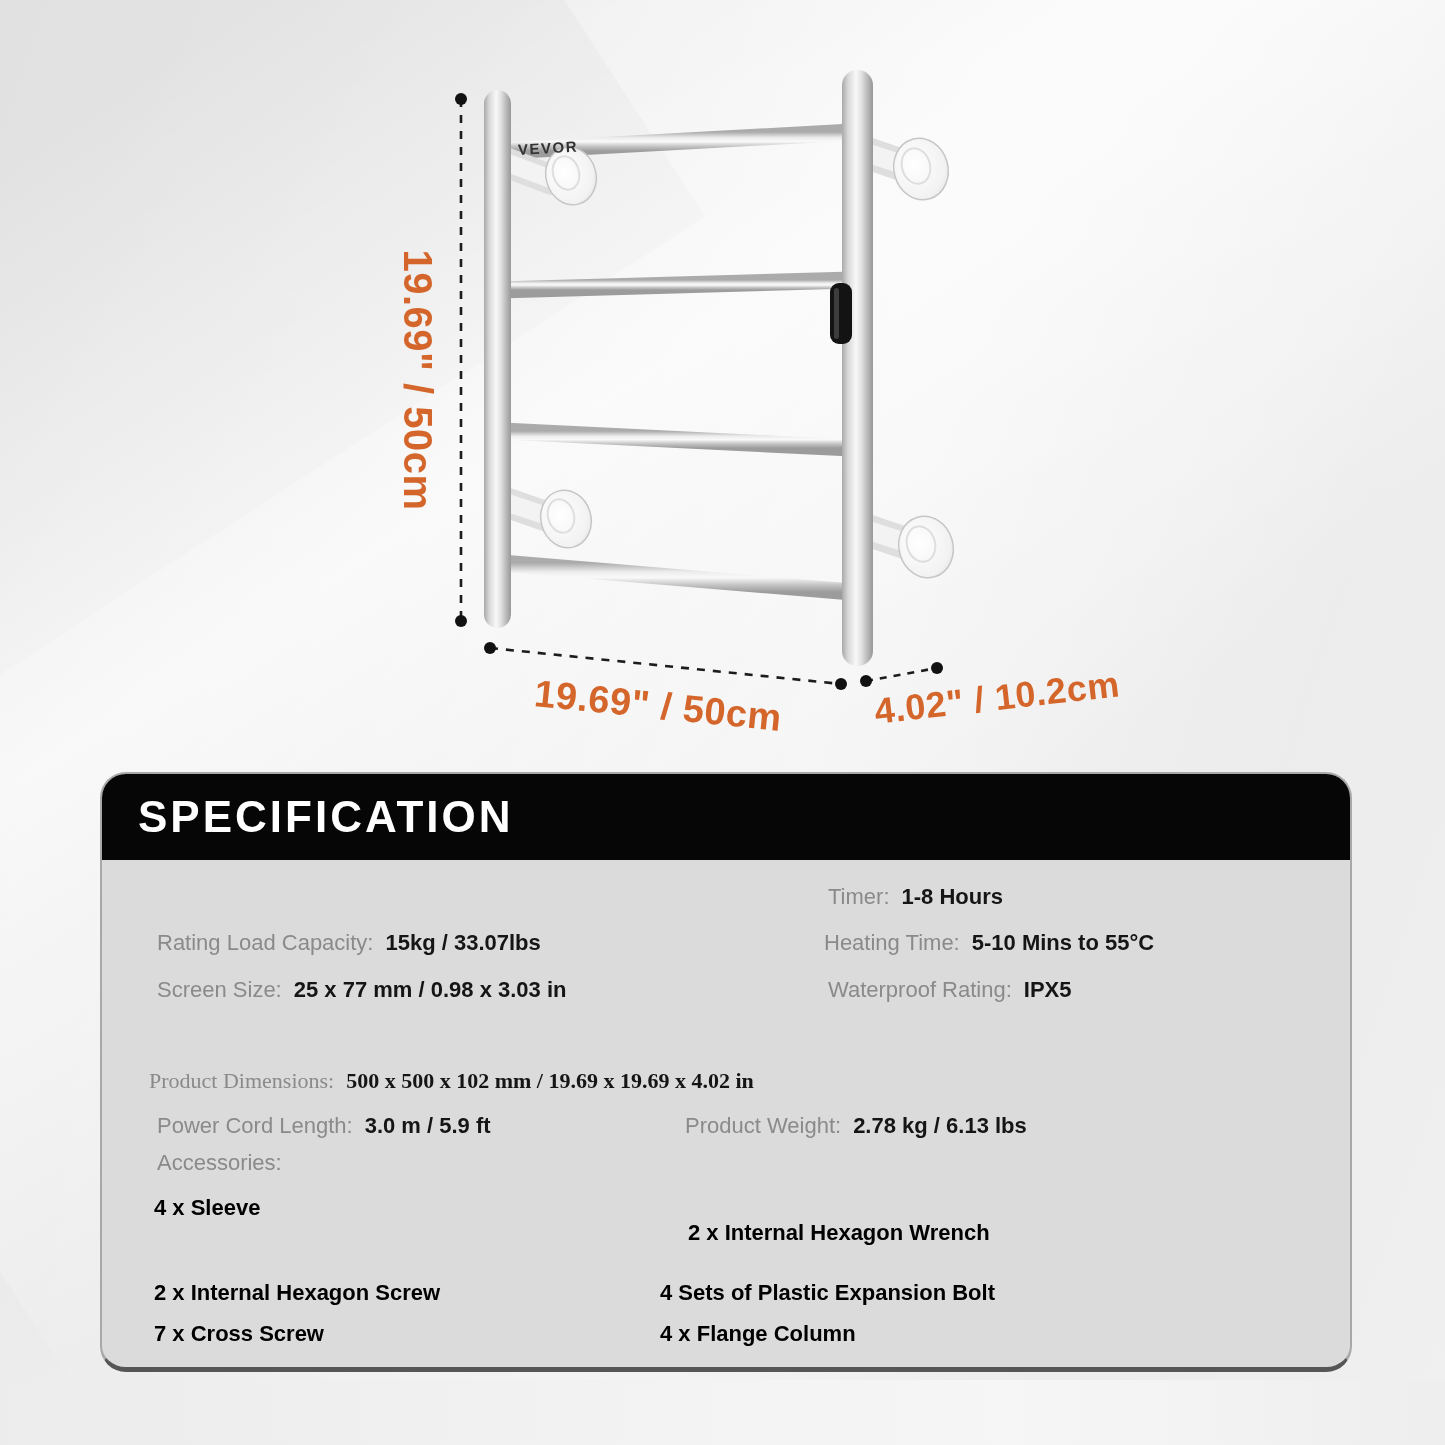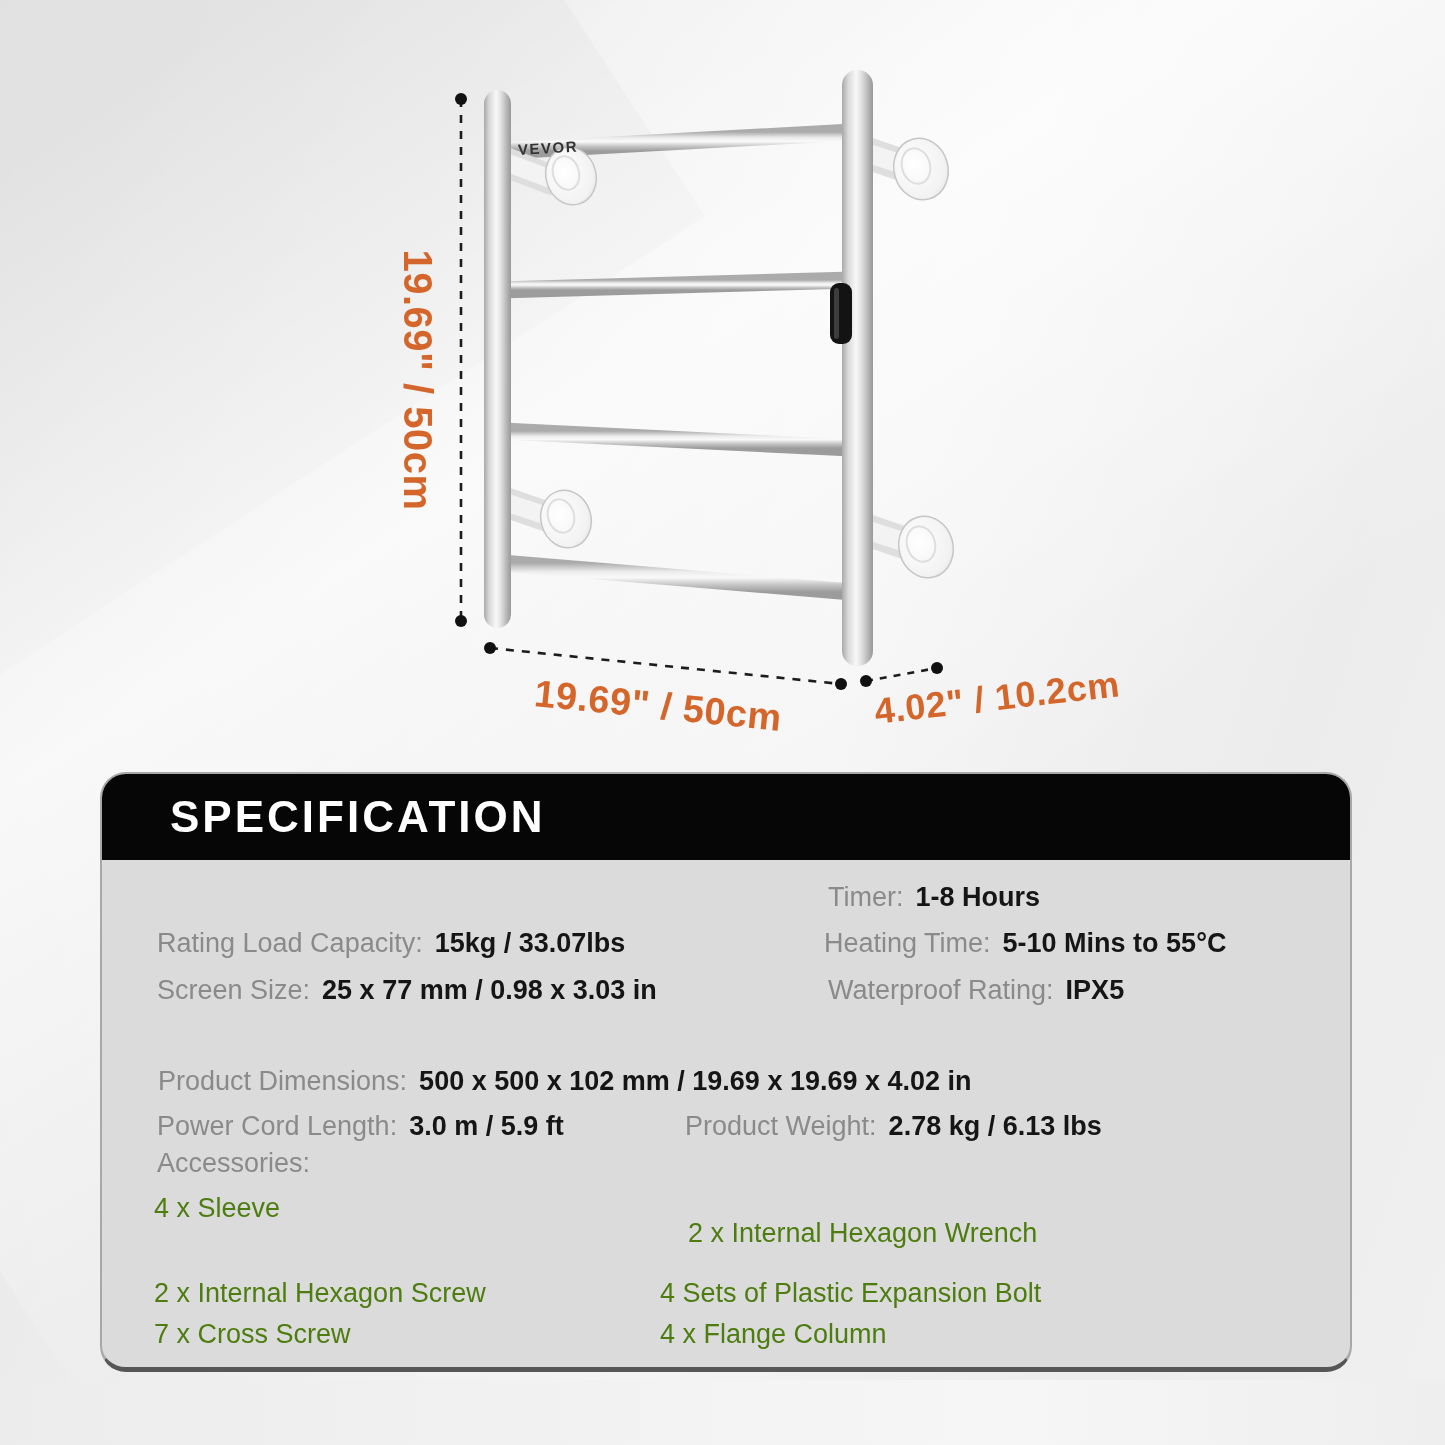"SPECIFICATION" .panel-title { padding-left: 68px -> 36px }
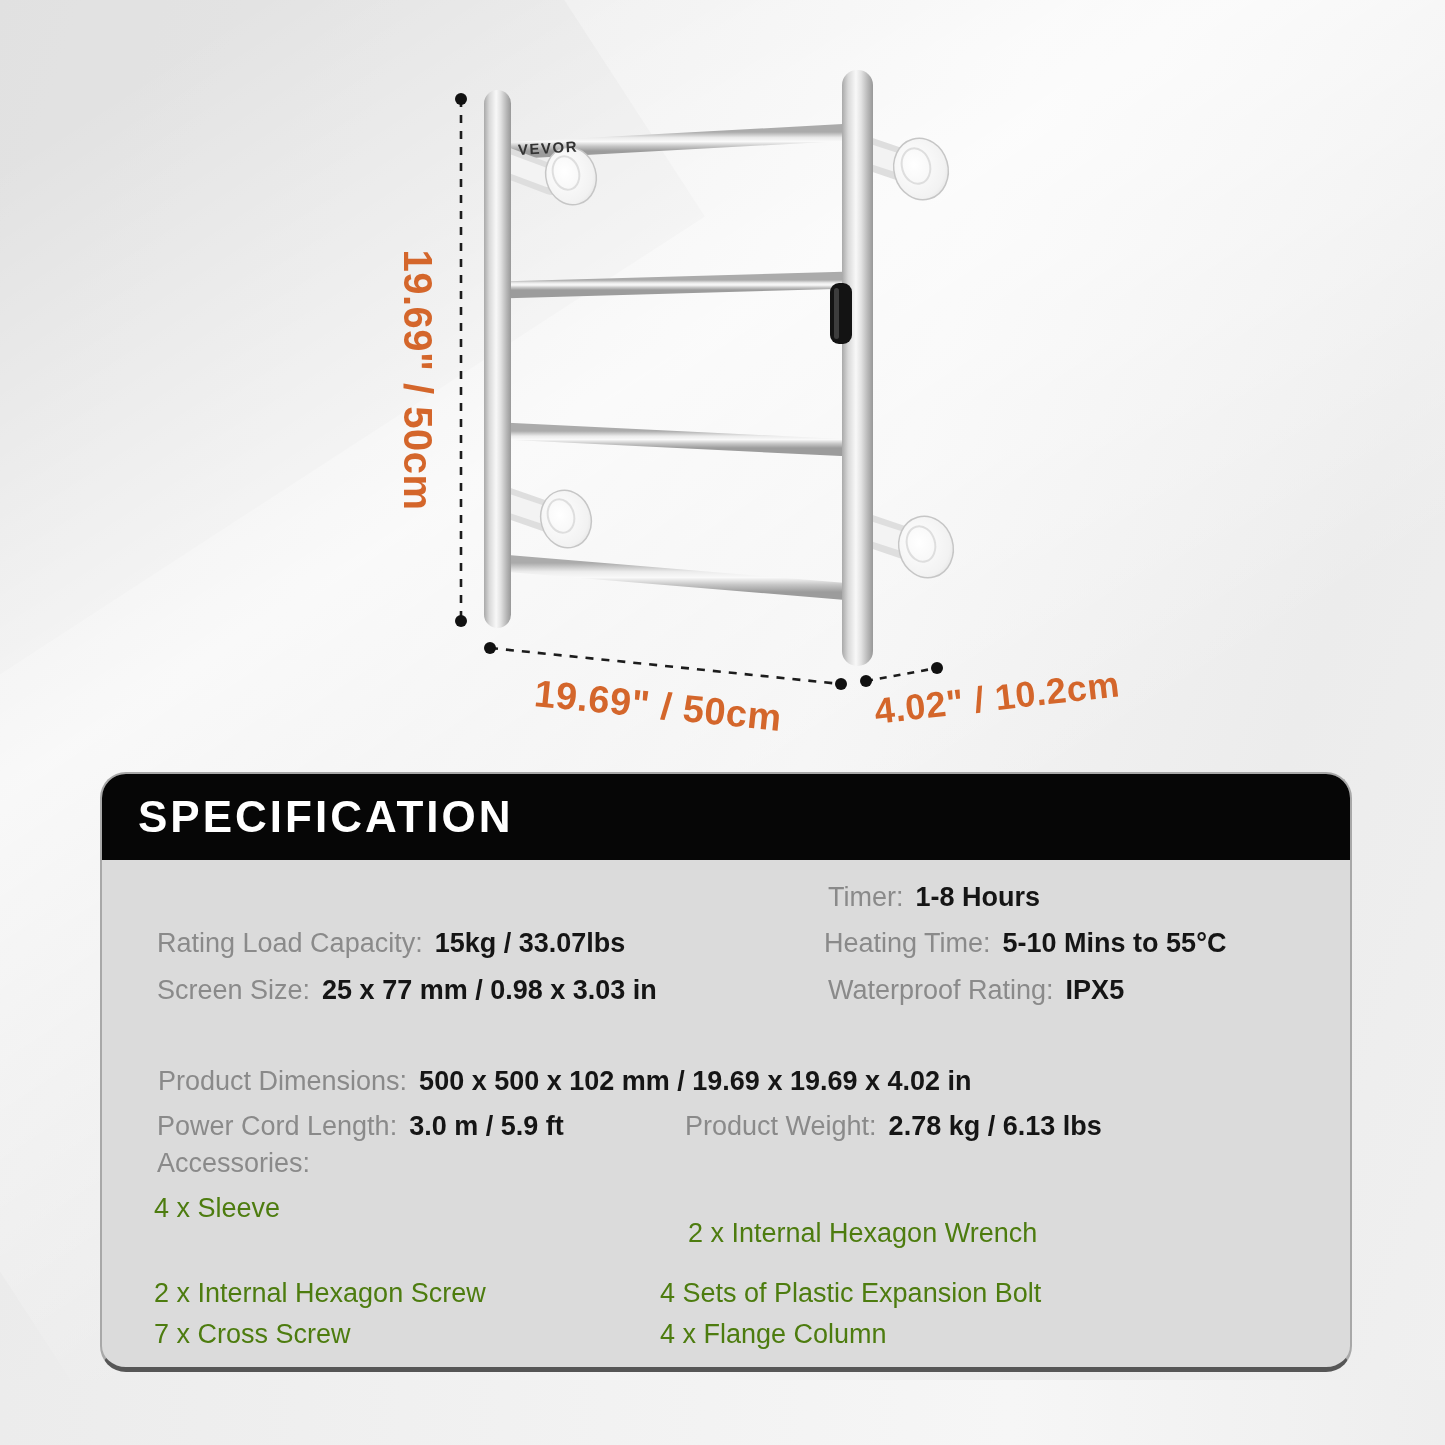"Timer: 1-8 Hours" .row { font-size: 27px -> 22px }
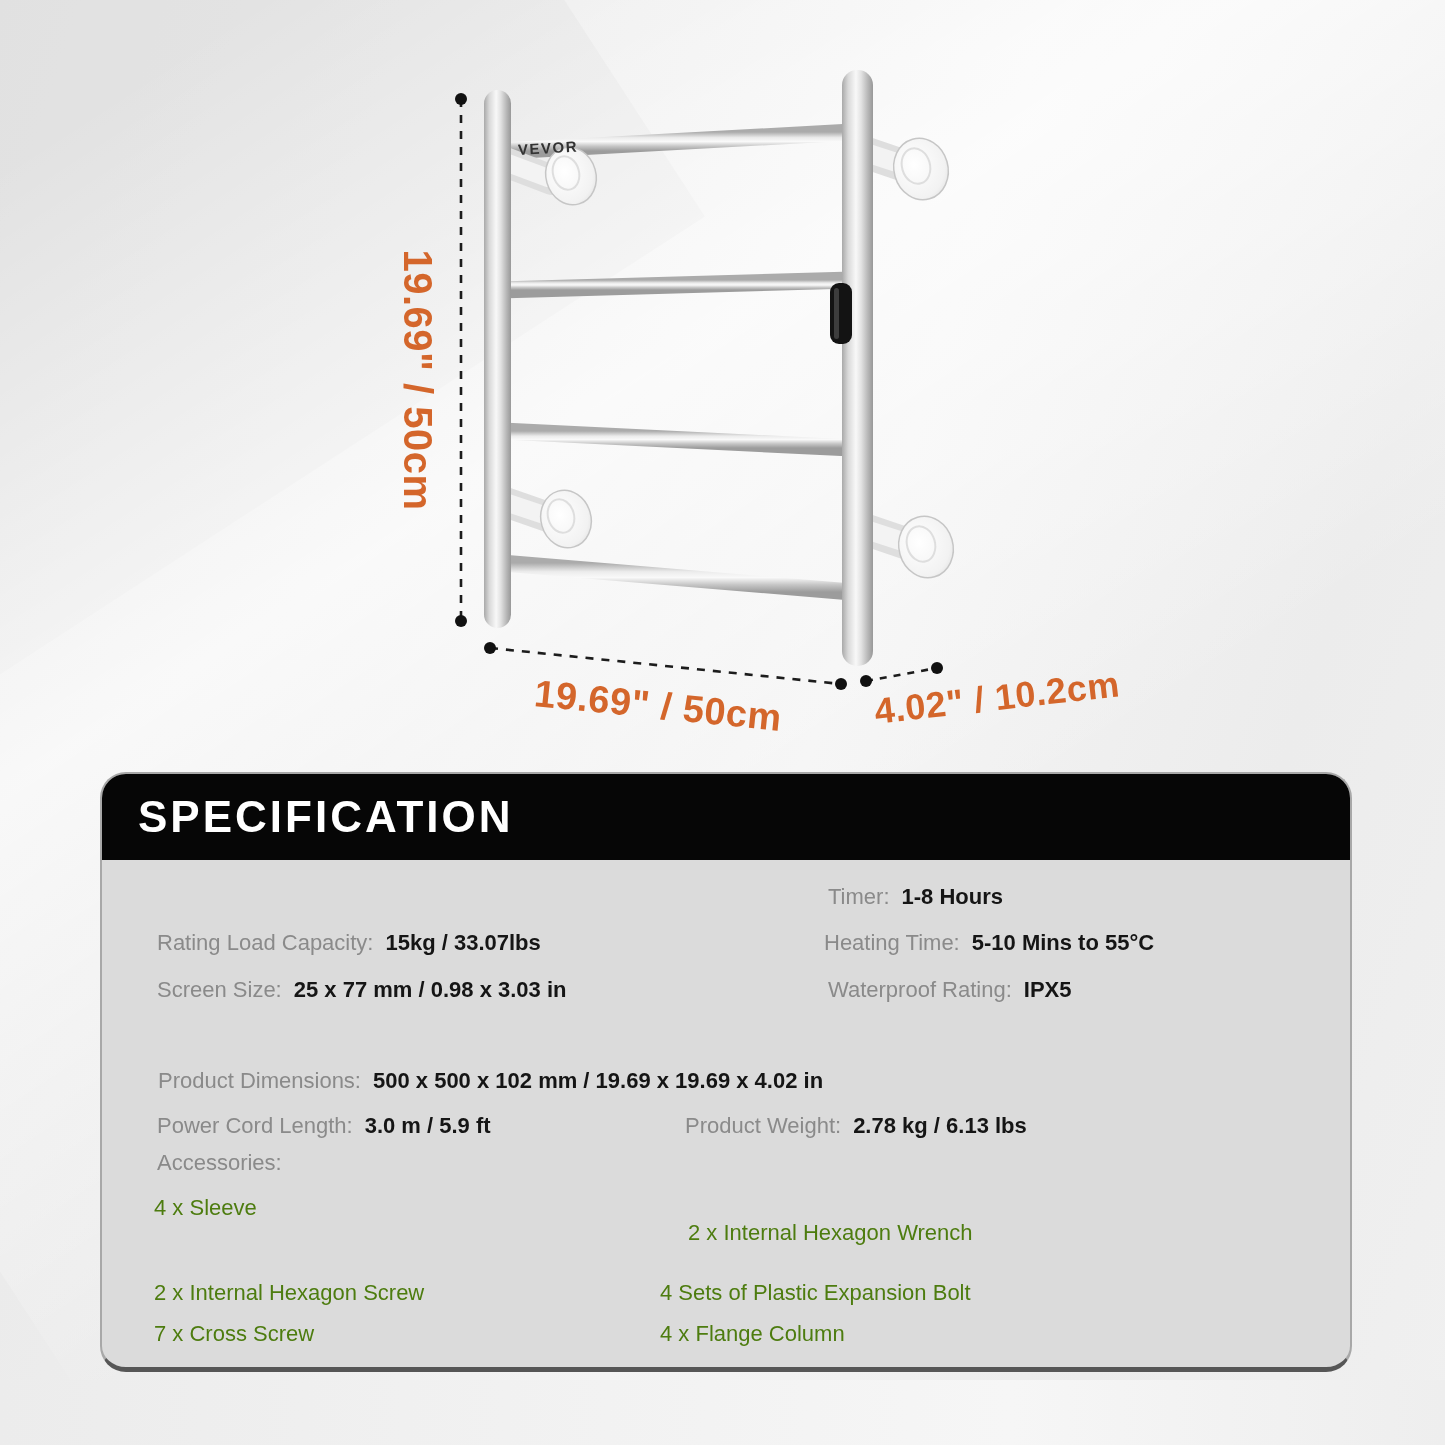"Product Dimensions: 500 x 500" div.row { font-family: none -> Liberation Serif, serif; left: 56px -> 47px }
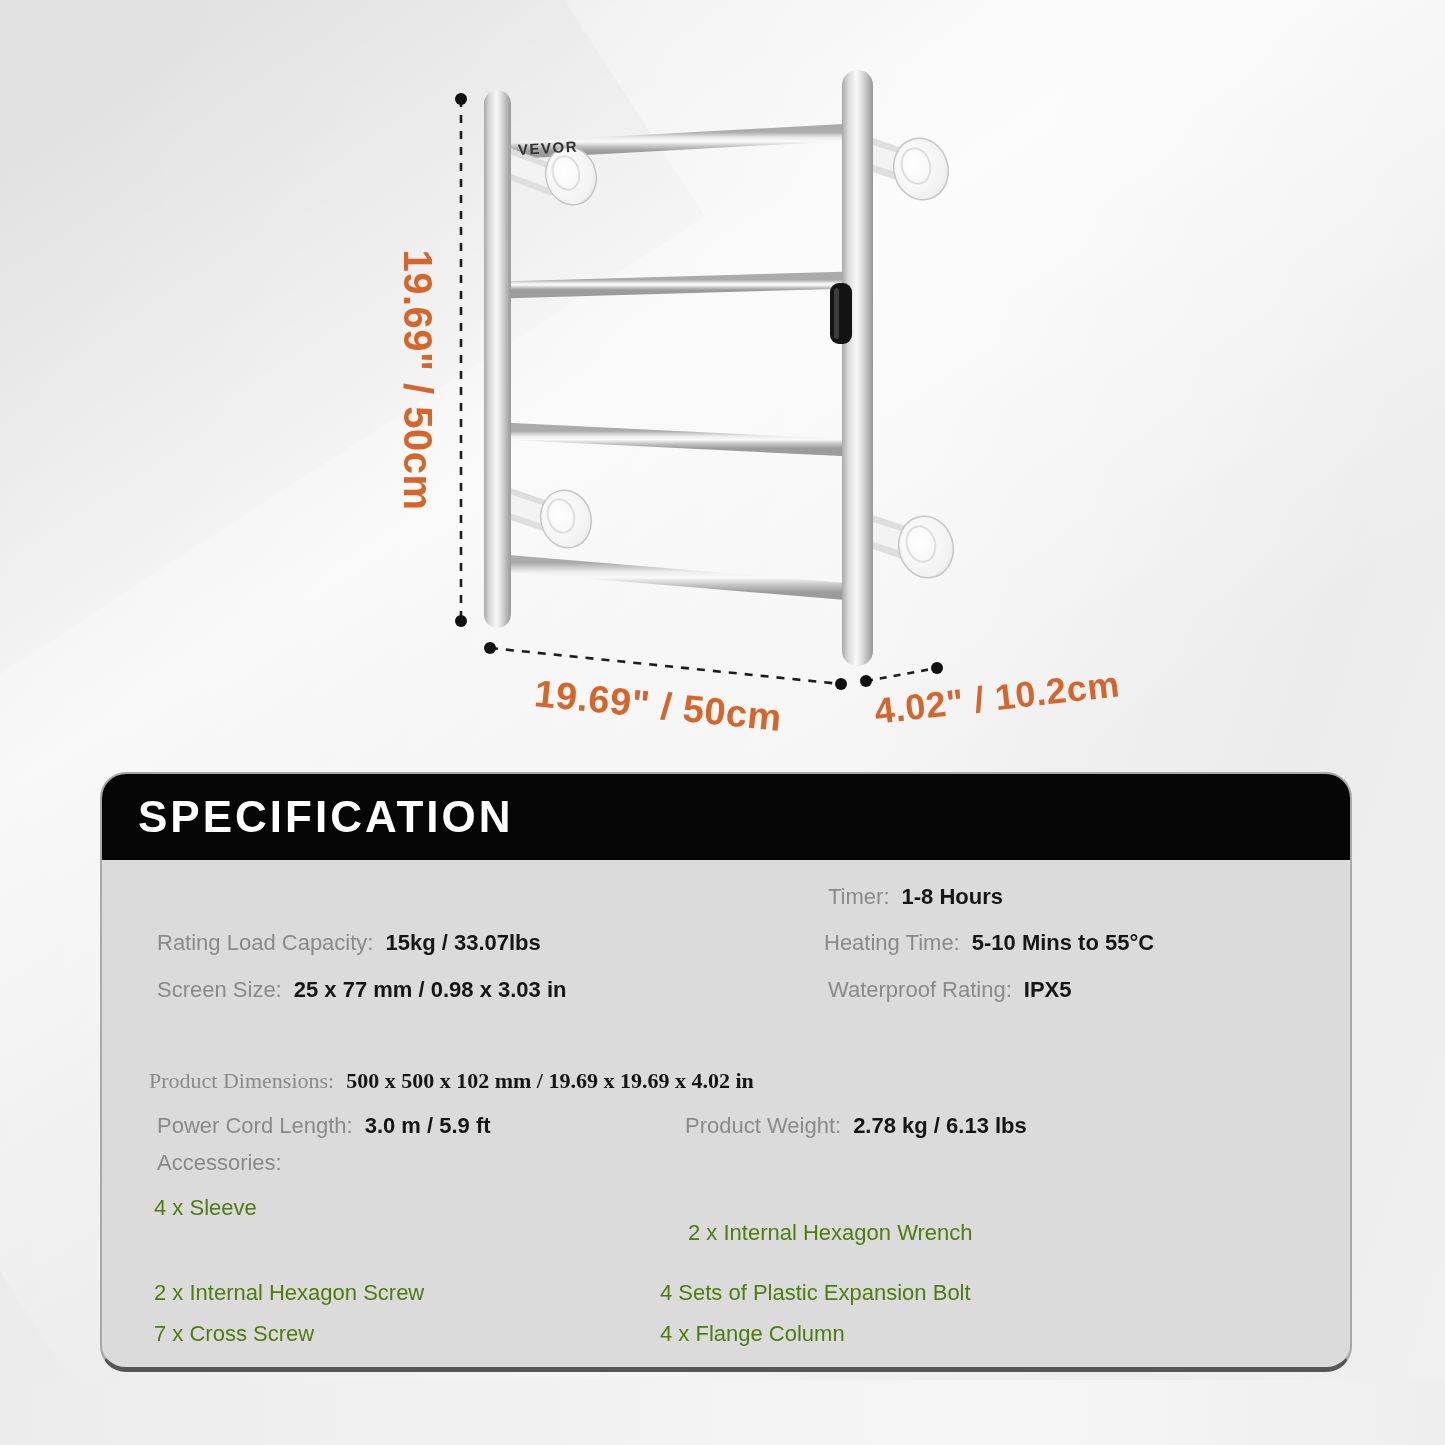"4 x Sleeve" .acc { color: #4d7c0f -> #000000; font-weight: normal -> bold }
